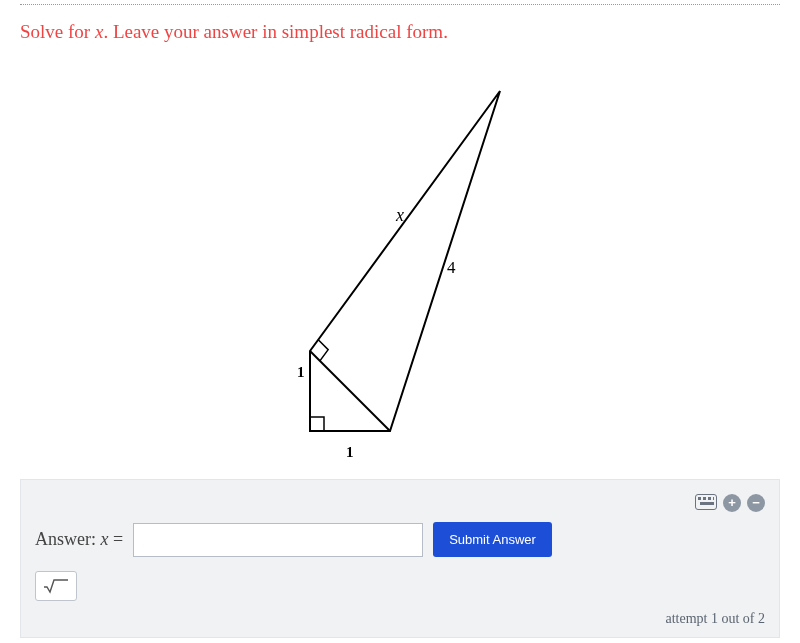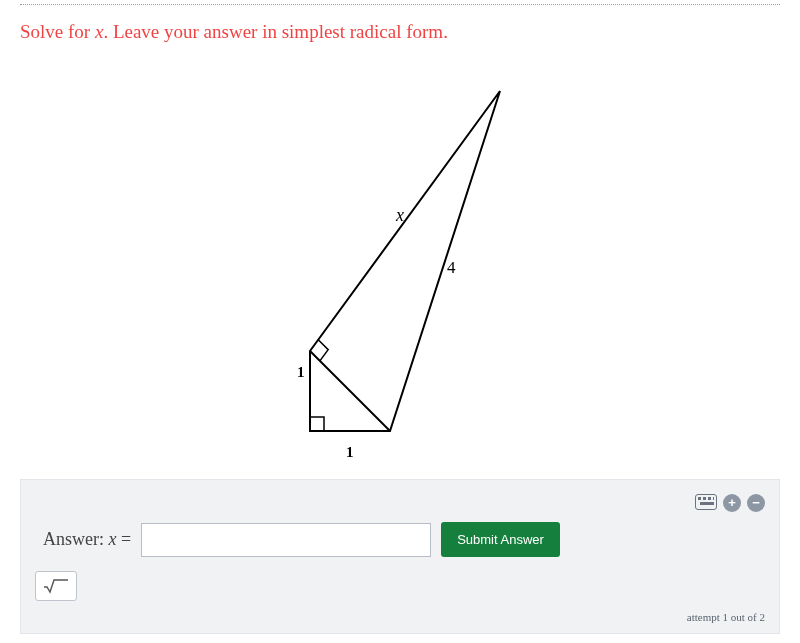"Answer: x =" .answer-row { margin-left: 8px -> none }
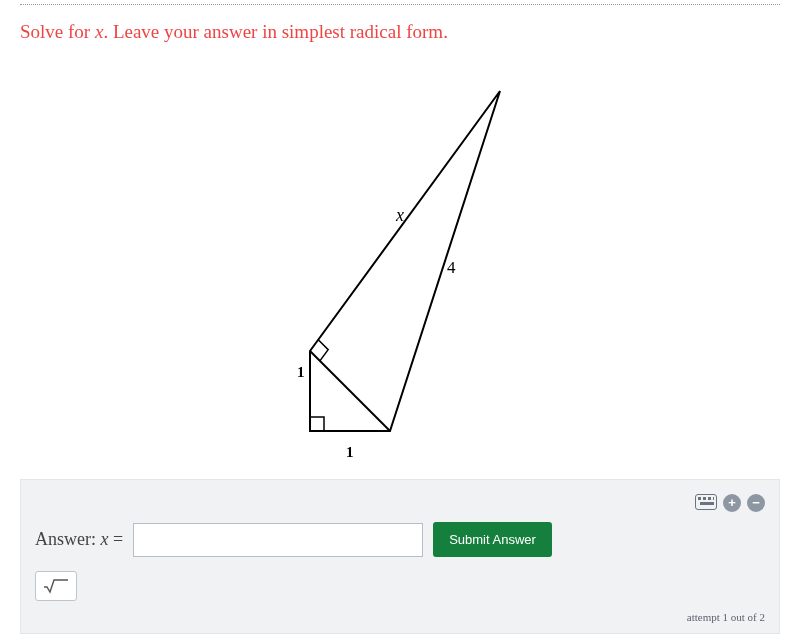"Submit Answer" .submit-btn { background: #15803d -> #1d4ed8 }
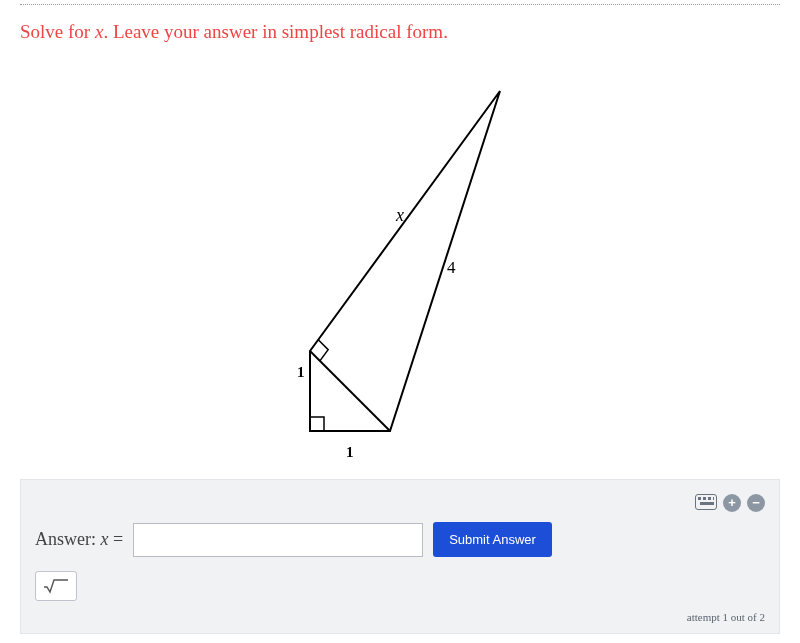"attempt 1 out of 2" .attempt { font-size: 11px -> 14px }
